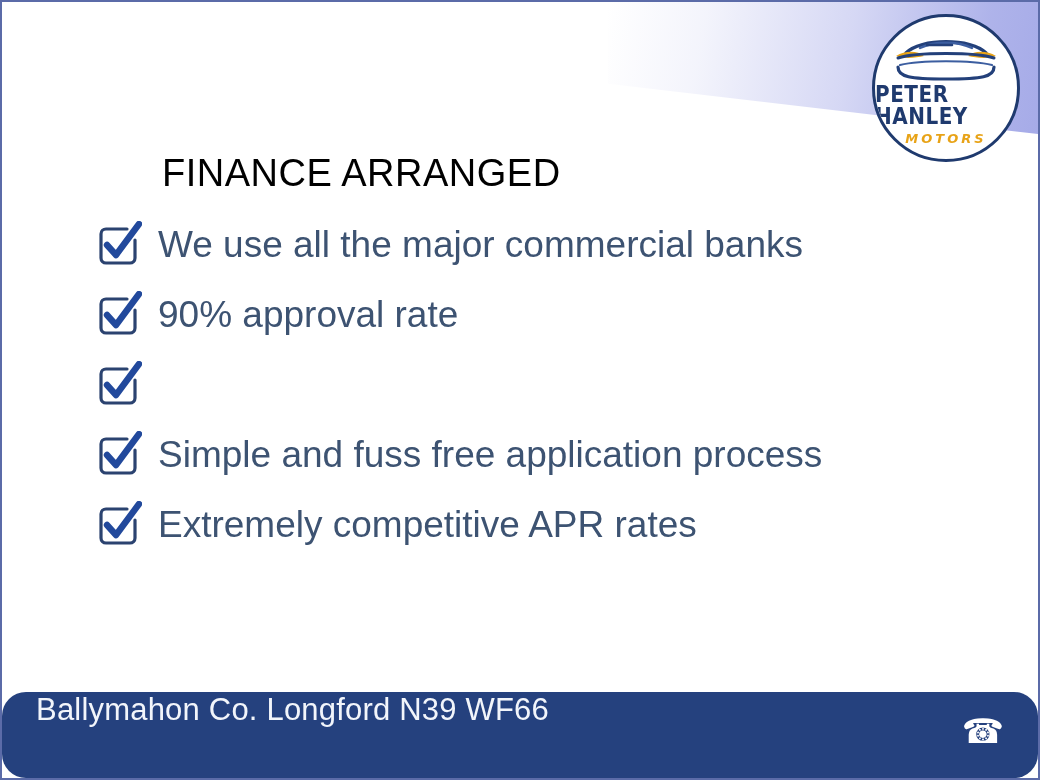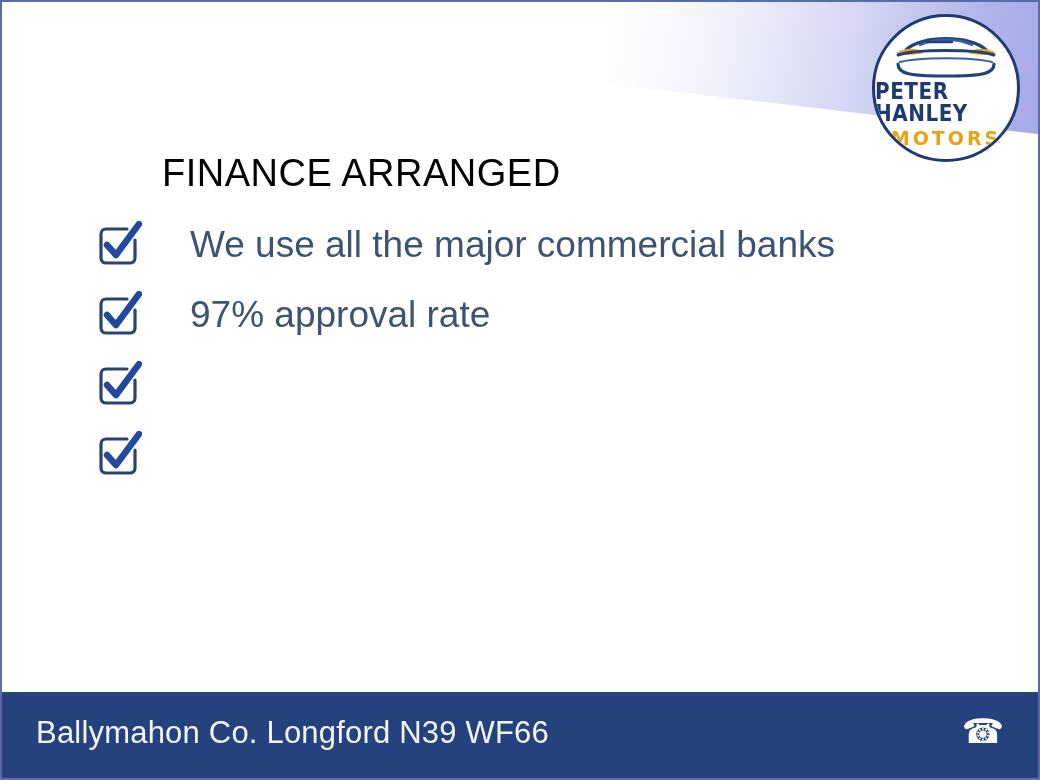"MOTORS" .logo-sub { font-size: 19px -> 13px; font-style: none -> italic }
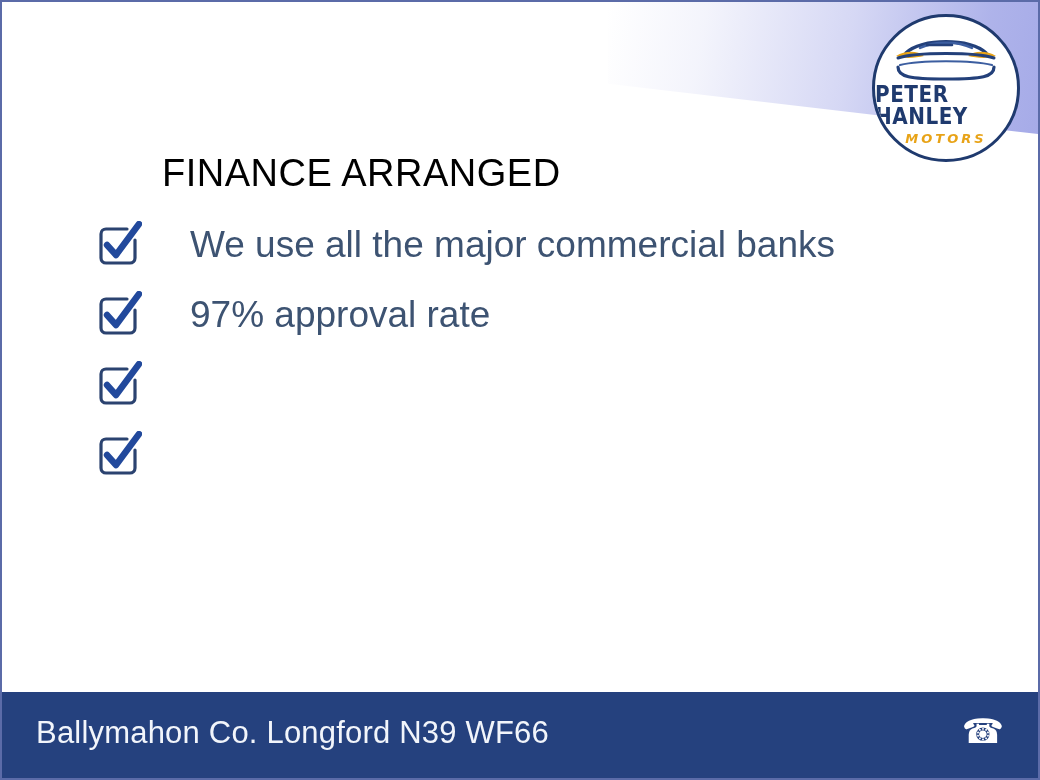"We use all the major" .feature-row { gap: 32px -> none }
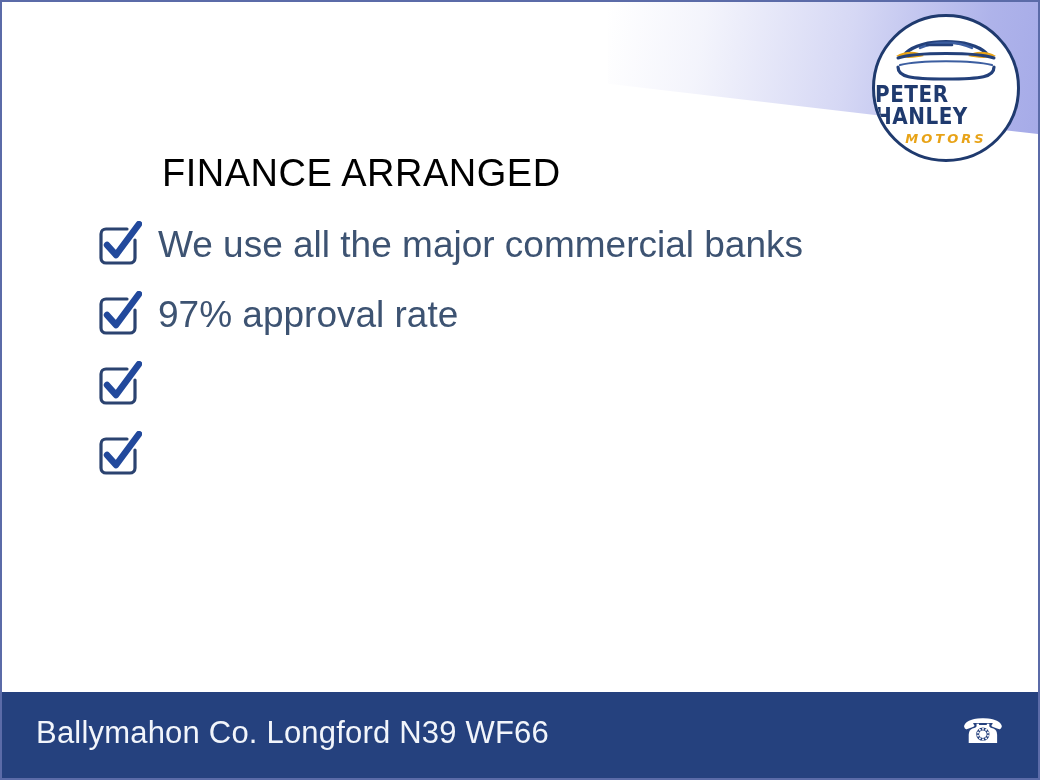"97% approval rate" span.feature-text { text: 97% -> 90% }
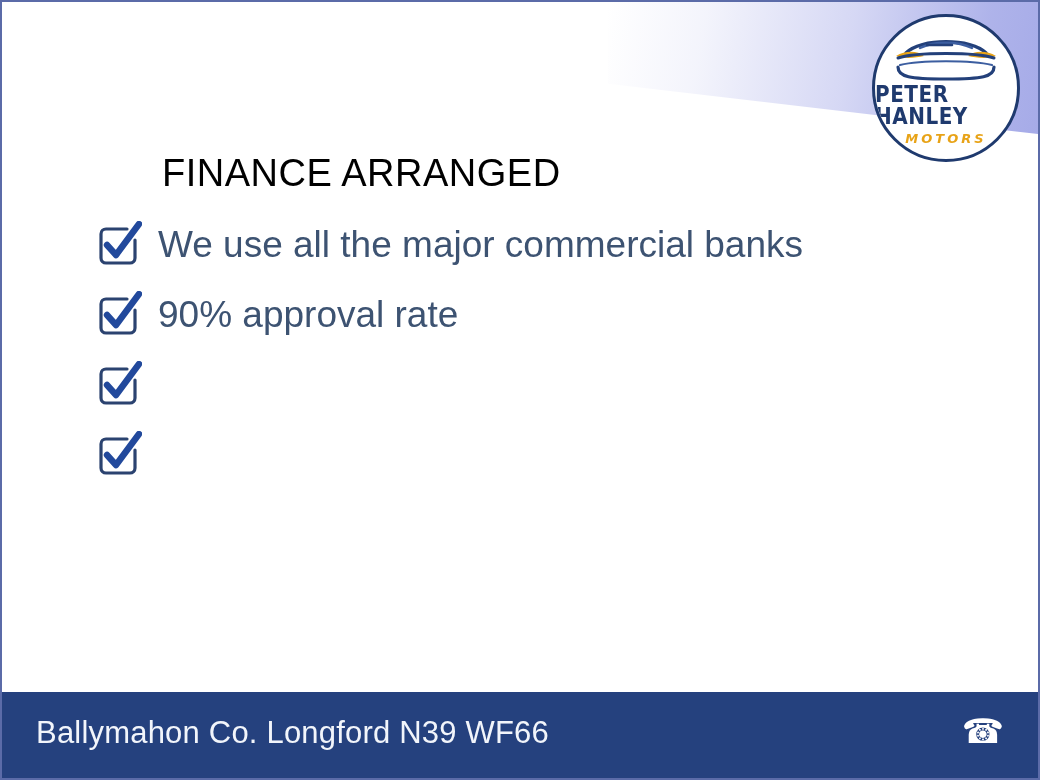"Simple and fuss free application" div.feature-row { html: none -> <div> <svg> <path></path> <path></path> </svg> <span>Simple and fuss free application process</span> </div> }
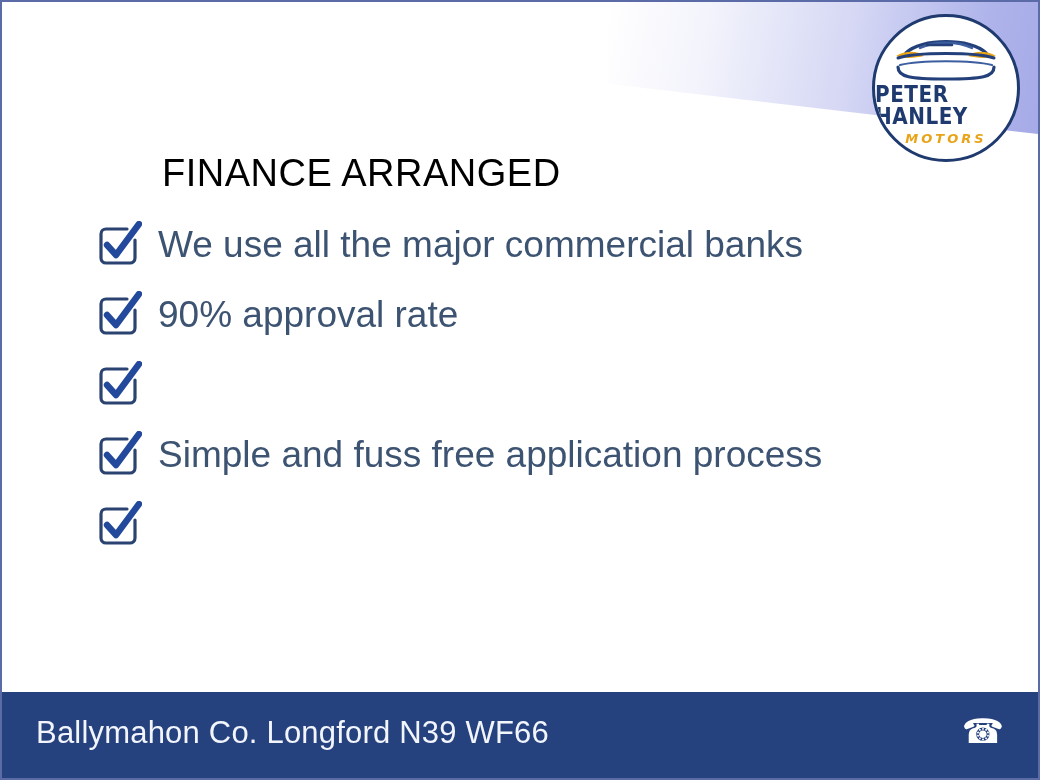"Extremely competitive APR rates" span.feature-text { html: none -> <span>Extremely competitive APR rates</span> }
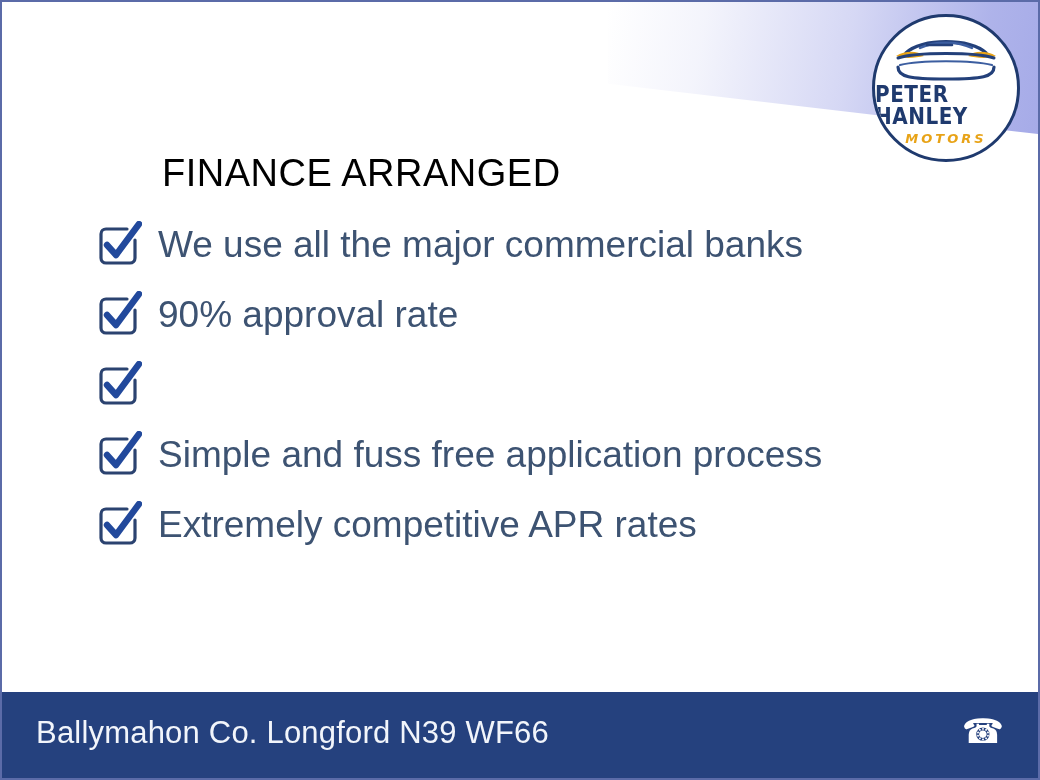"Ballymahon Co. Longford N39 WF66" .footer-bar { align-items: center -> none; border-radius: none -> 24px }
